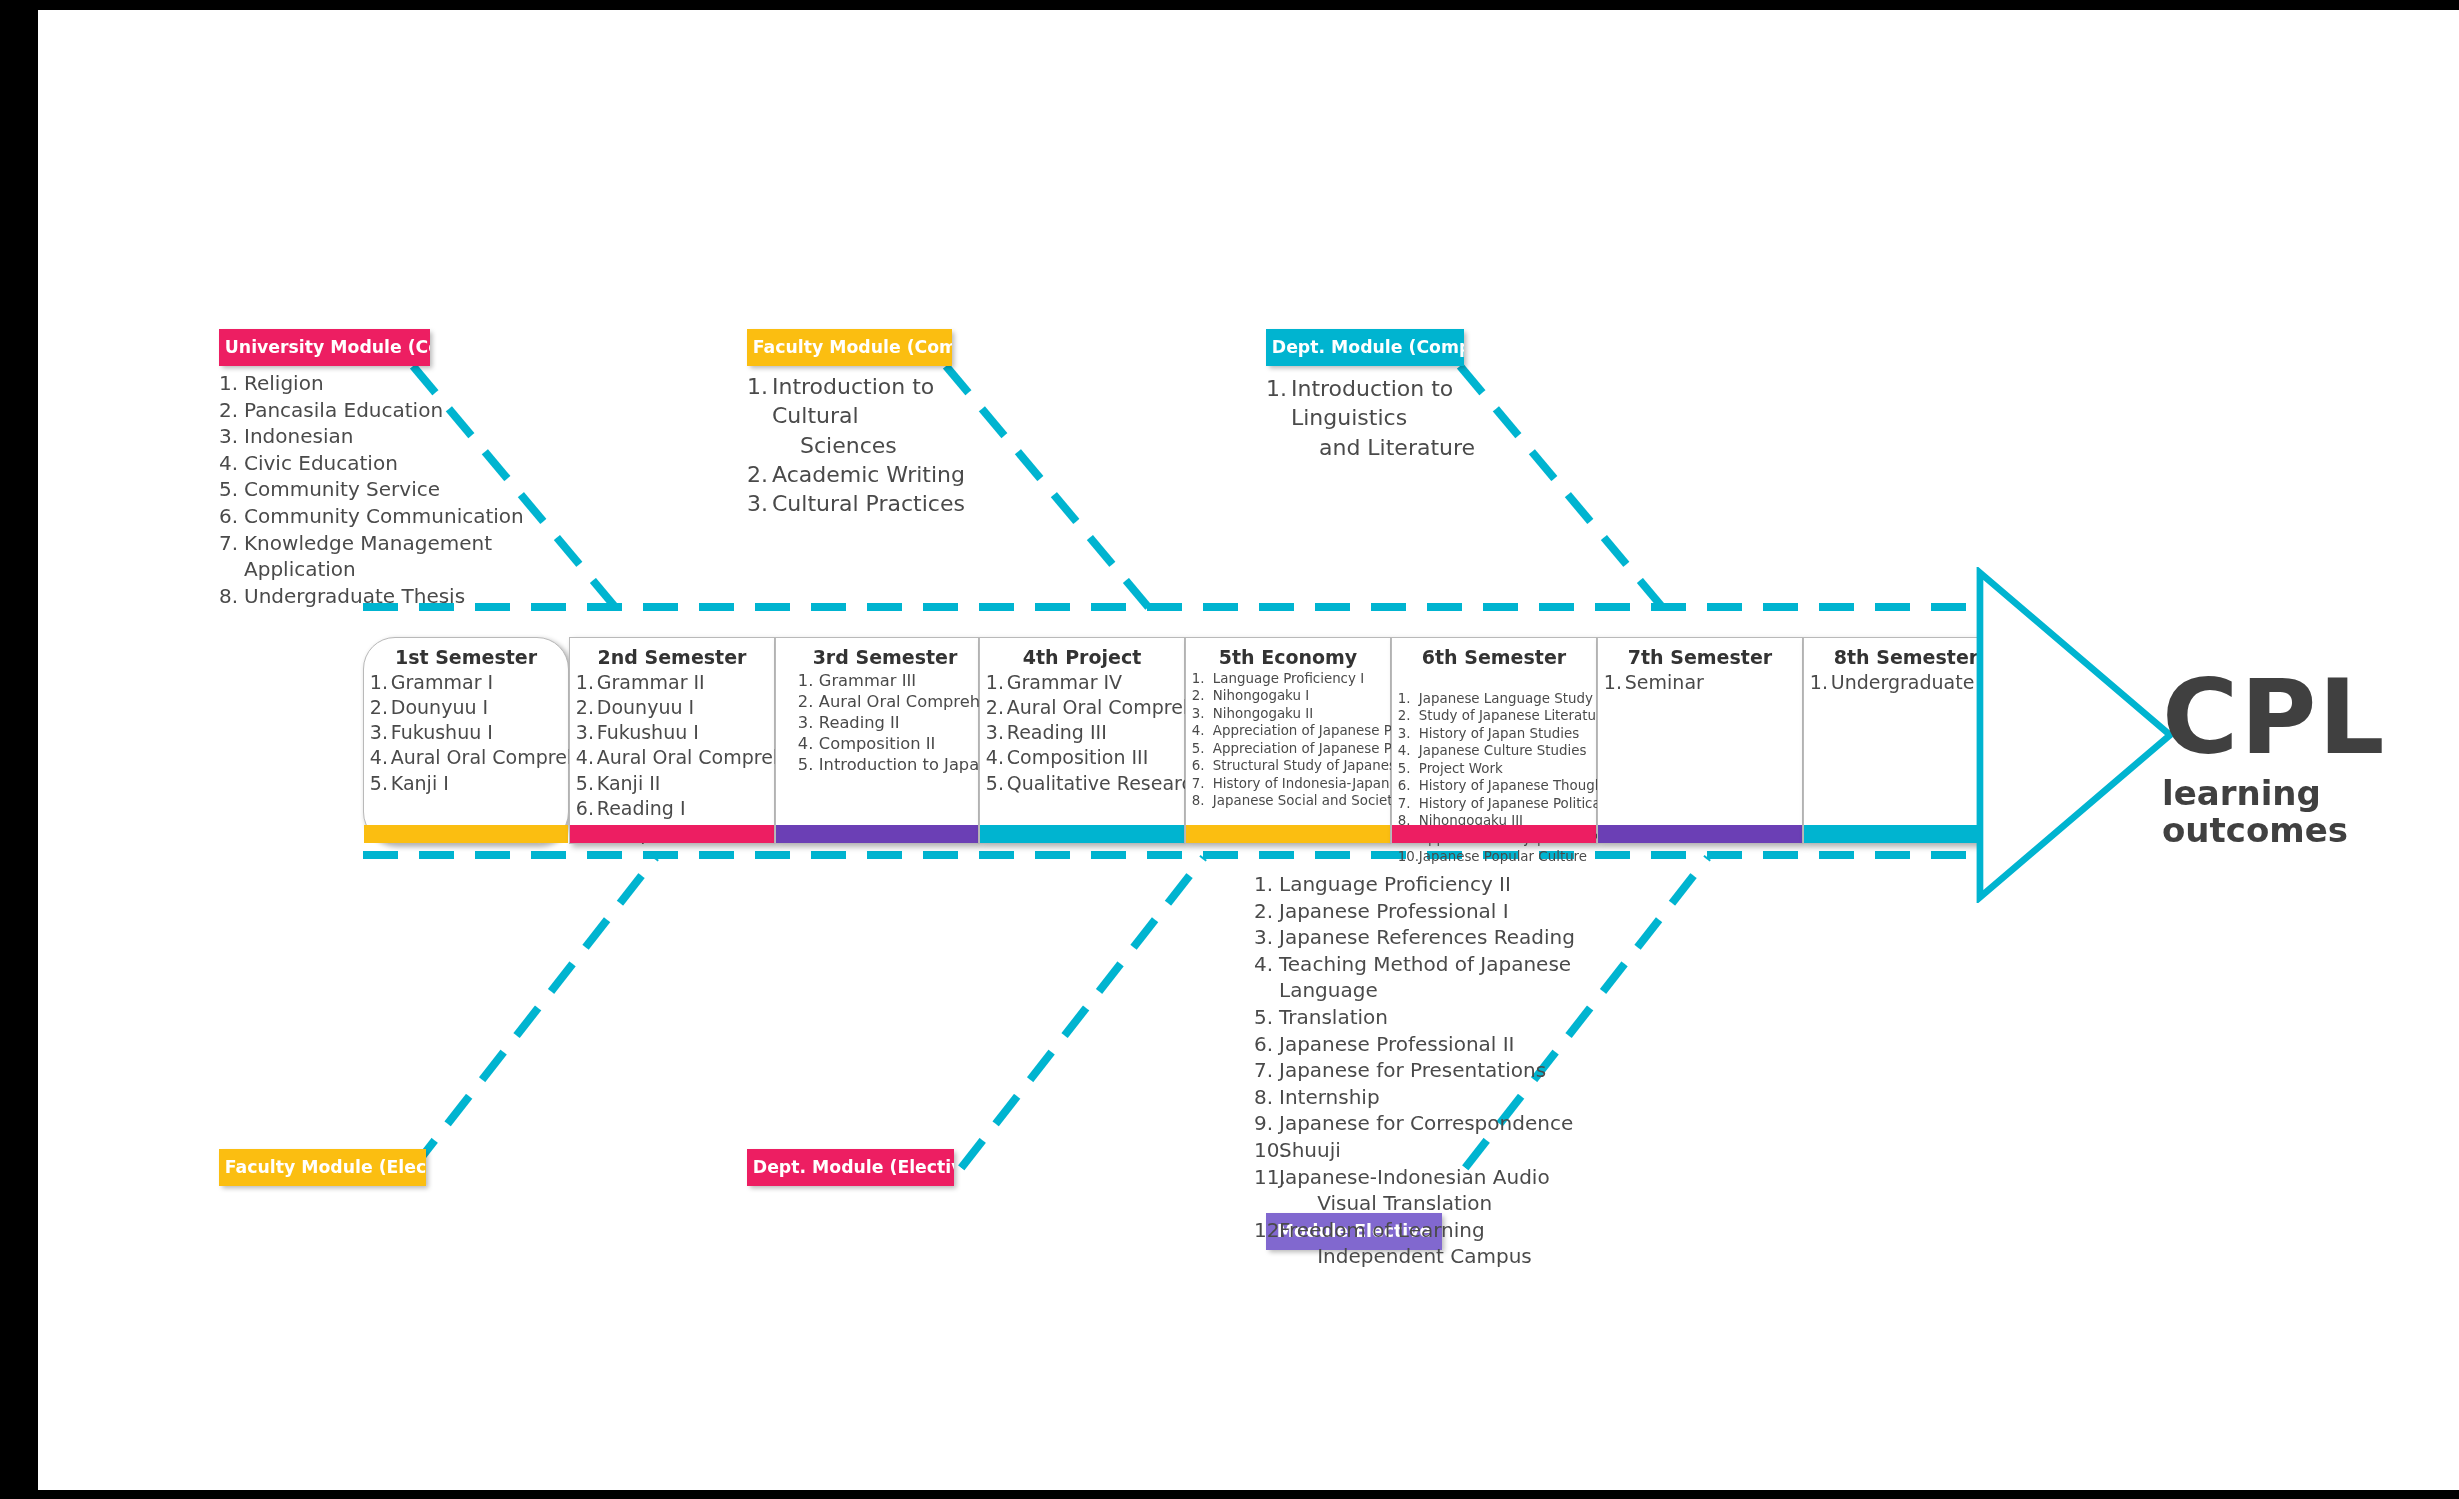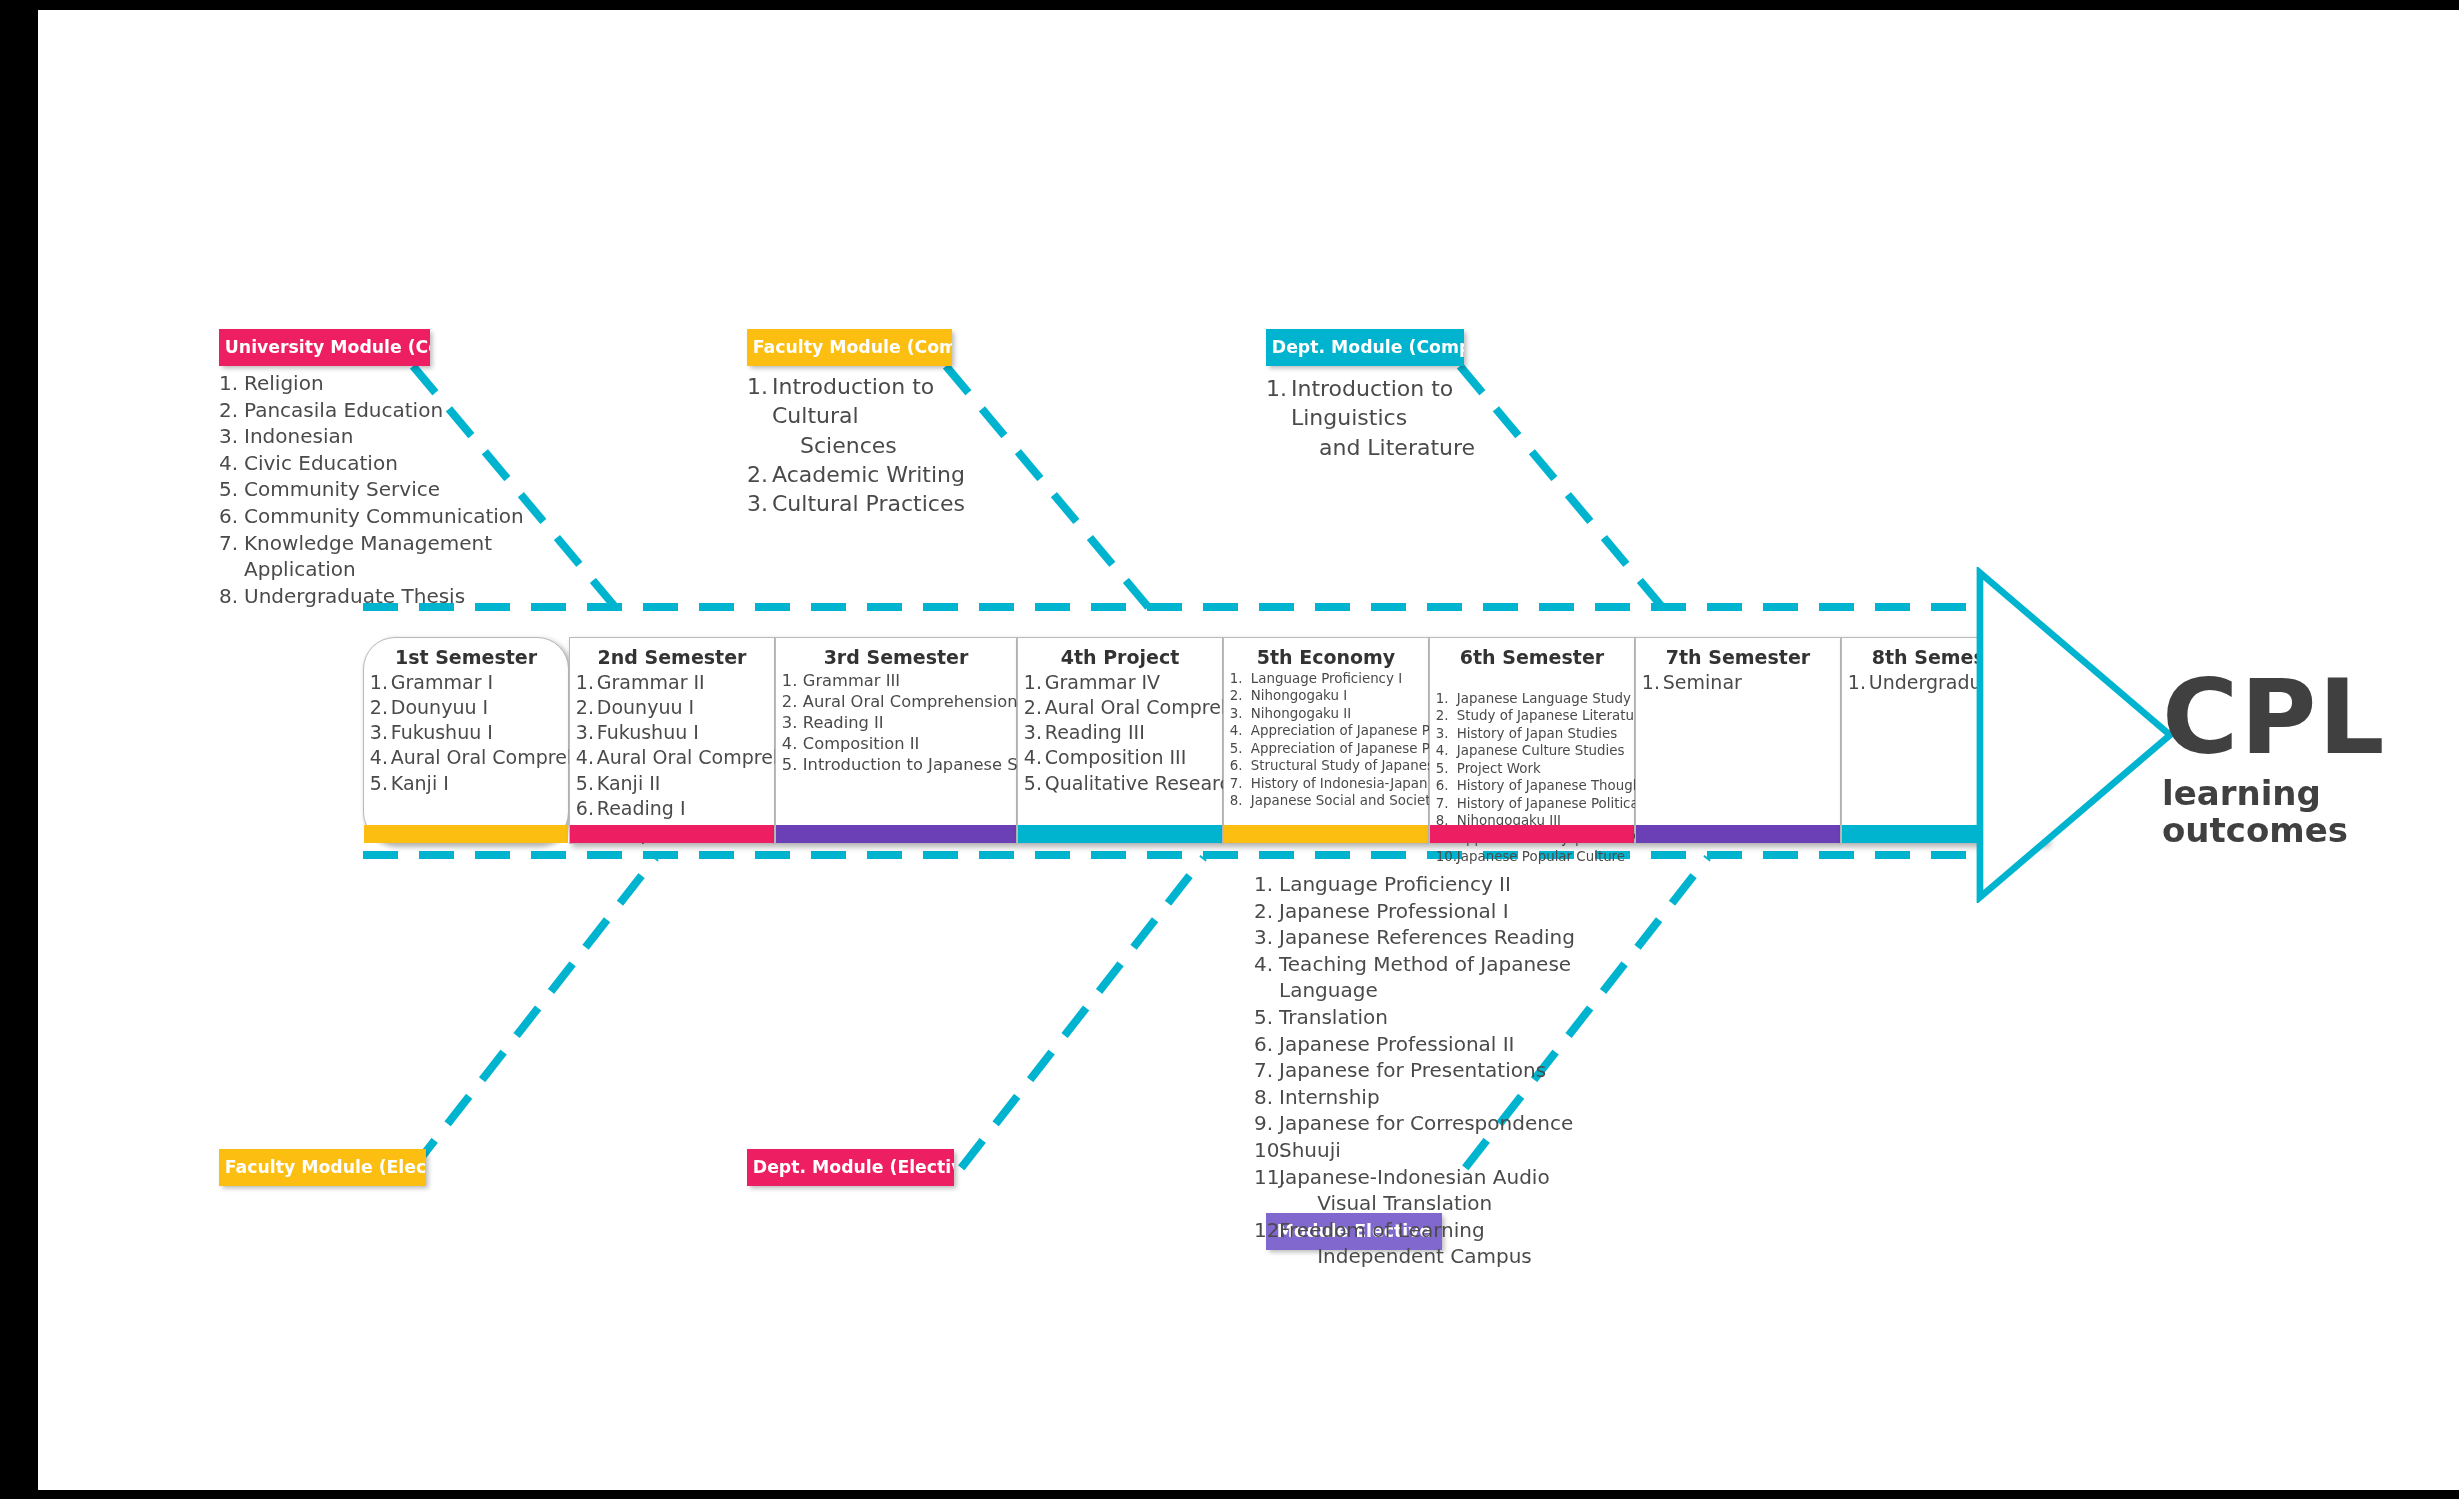"3rd Semester" div.sem { padding-left: none -> 16px; width: 242px -> 204px }
